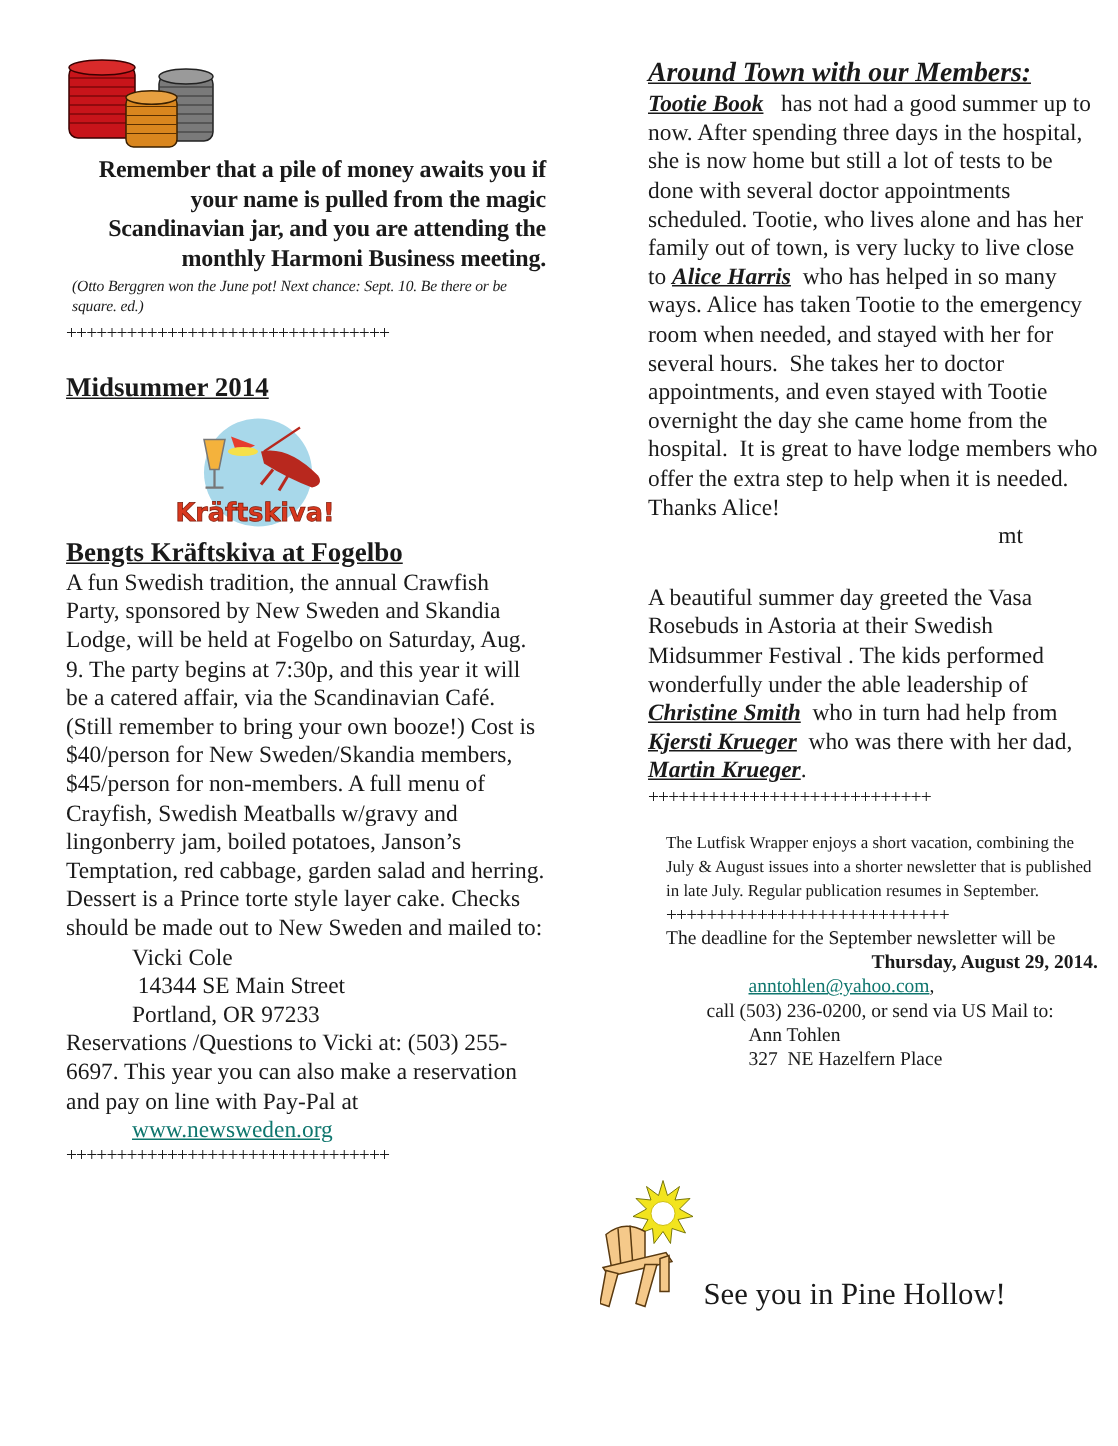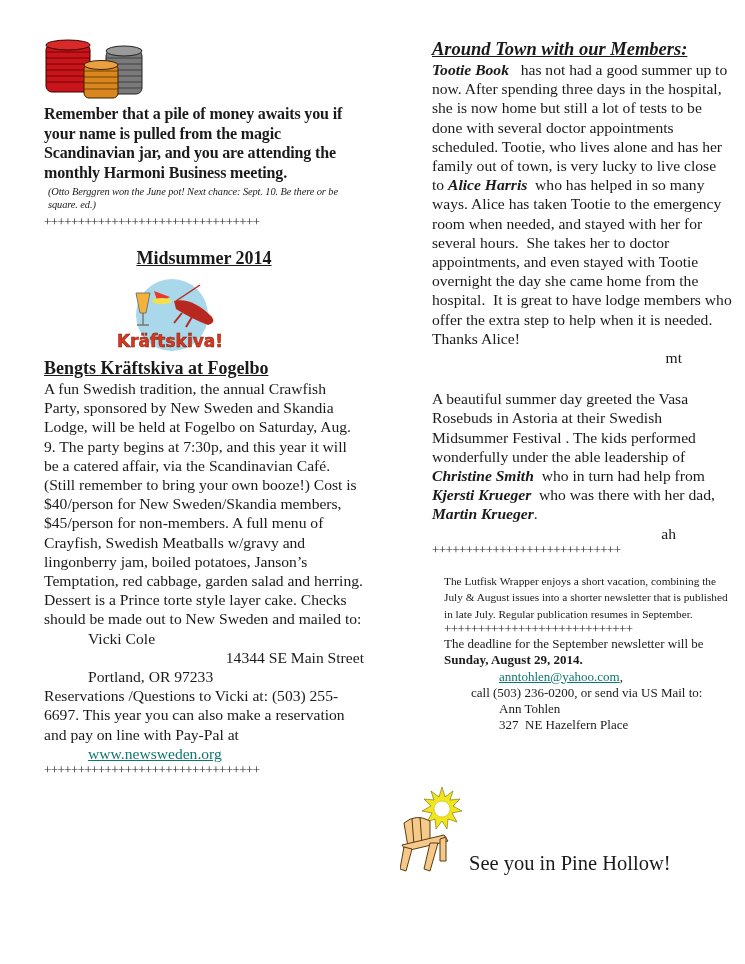"Tootie Book" .hi { text-decoration: none -> underline }
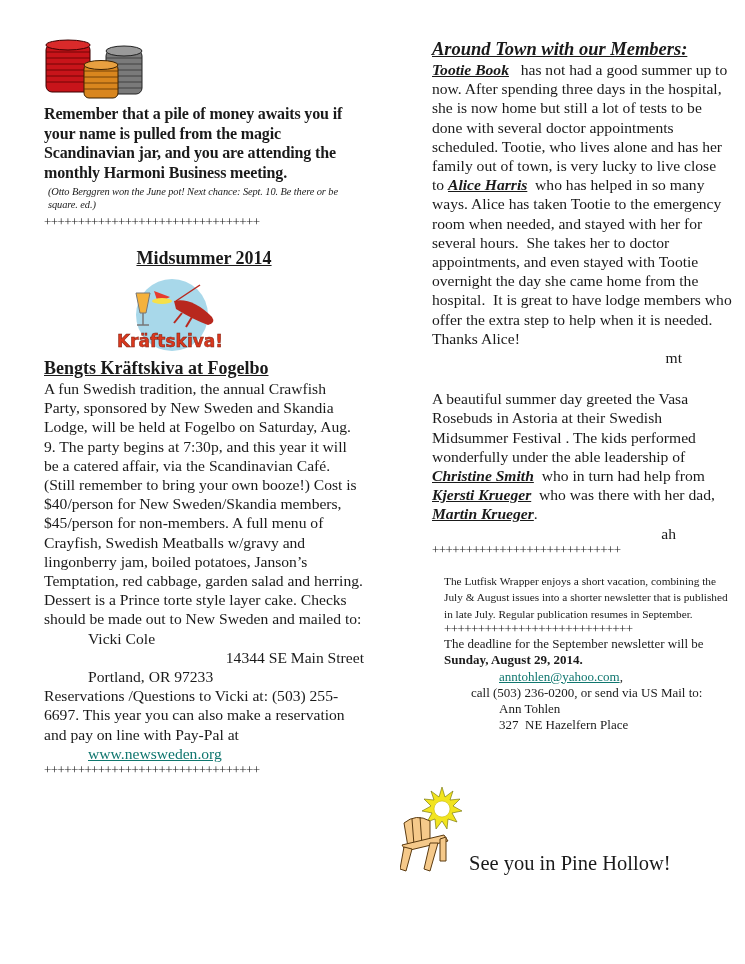"Remember that a pile of" .bold { text-align: none -> right }
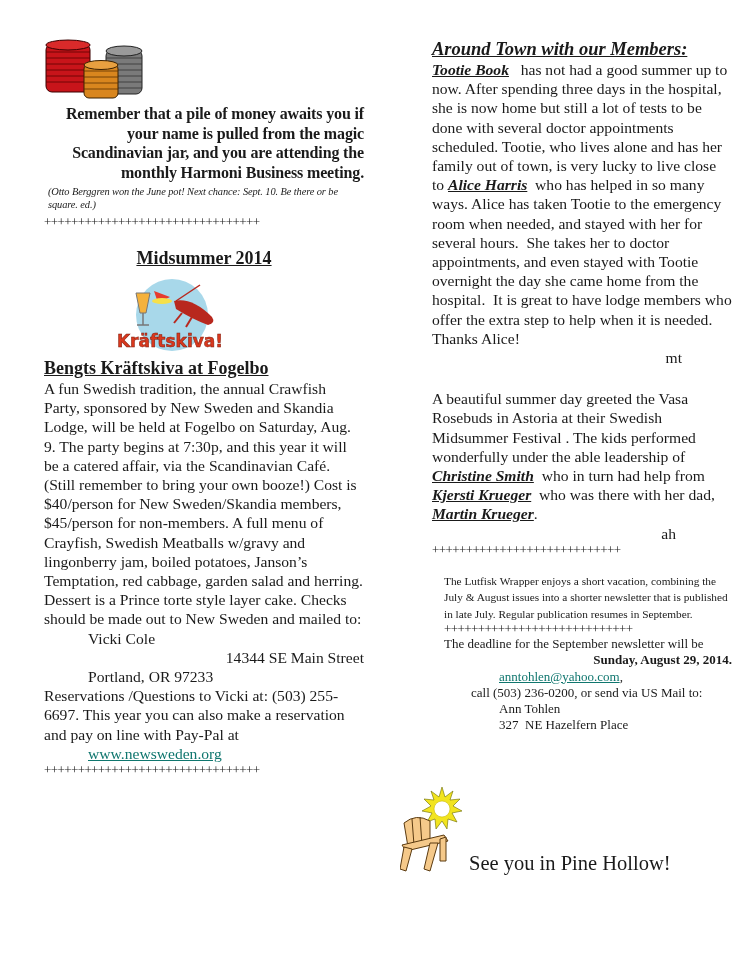"Midsummer 2014" h2 { text-align: center -> none }
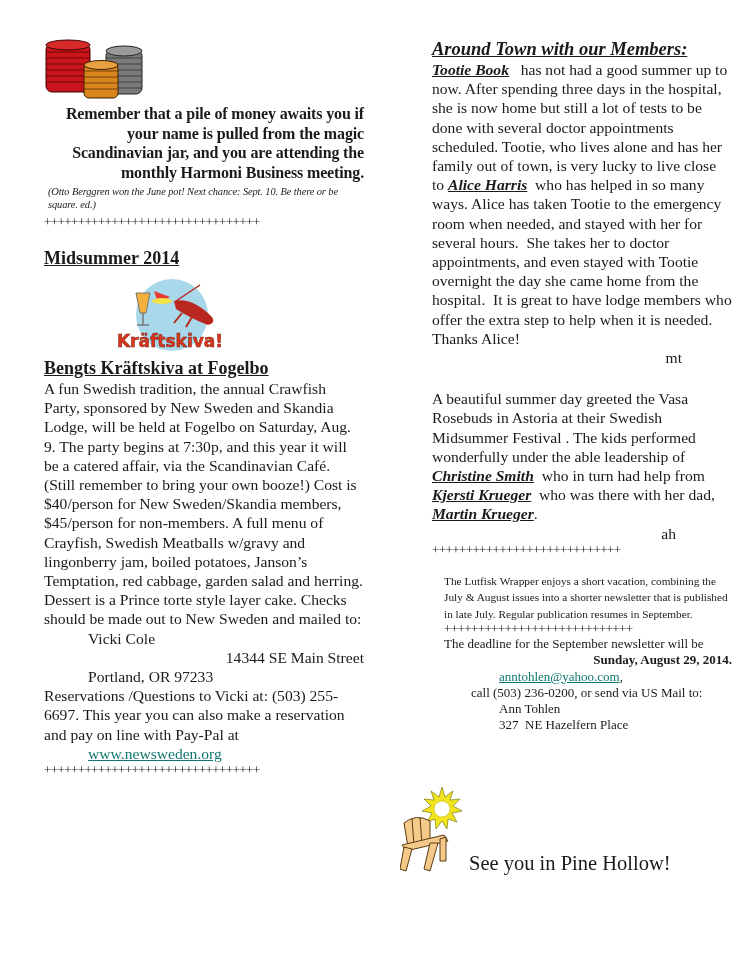"ah" p.p { html: <p>ah</p> -> none }
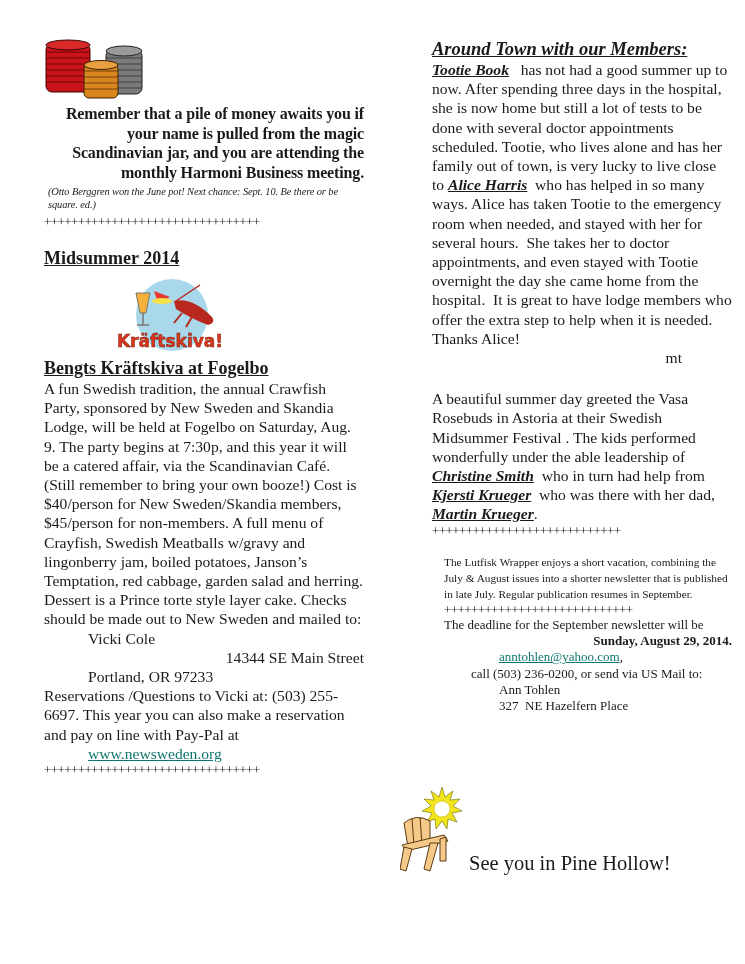"Sunday, August 29, 2014." p.small { text: Sunday -> Thursday }
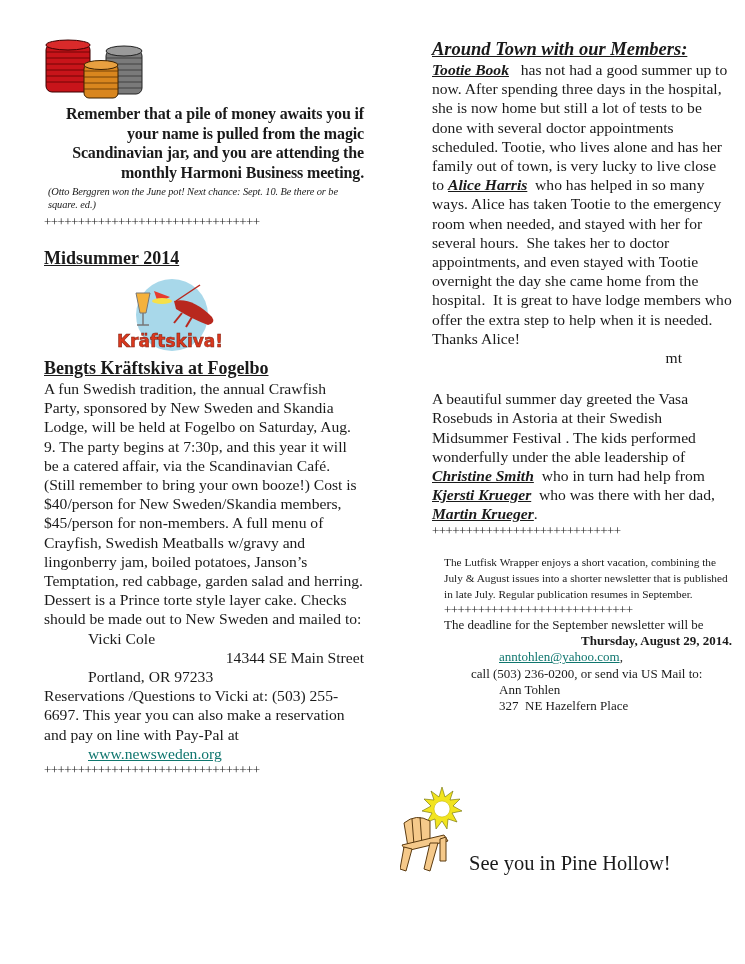"14344 SE Main Street" p.p { text-align: right -> none }
